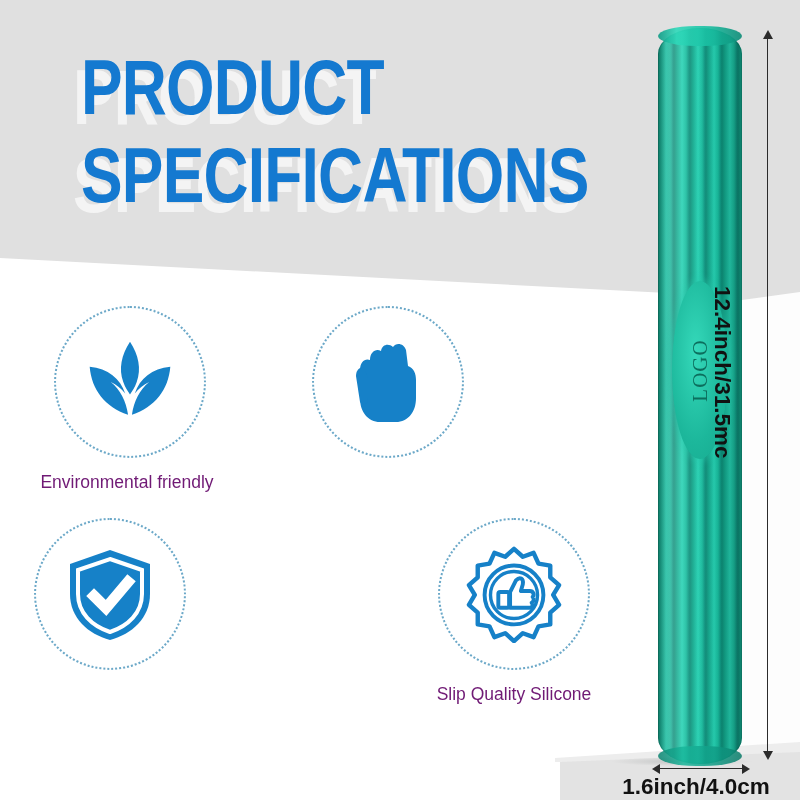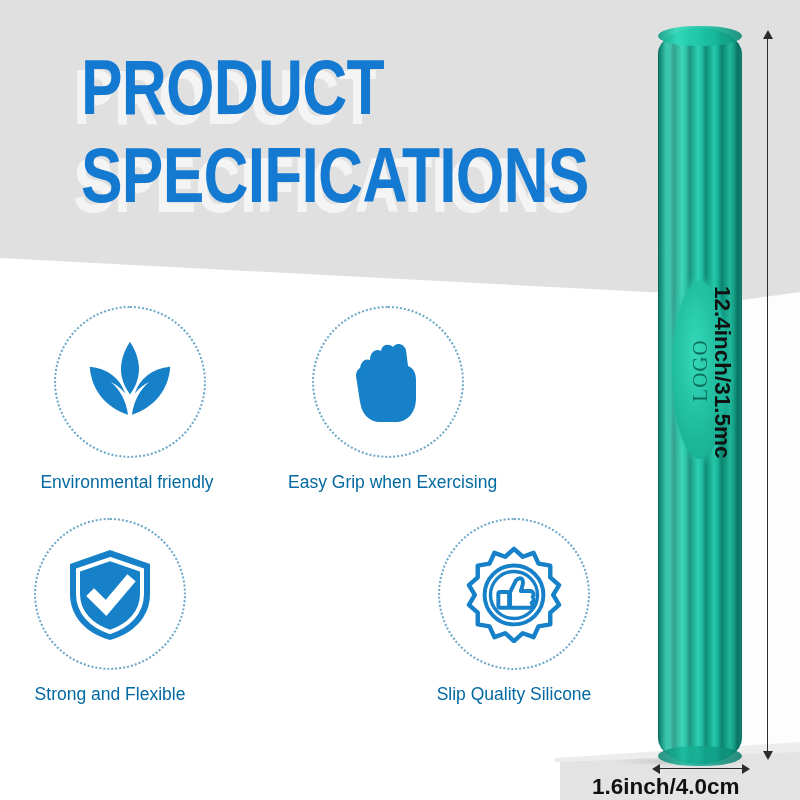"Environmental friendly" .cap { color: #0369a1 -> #701a75 }
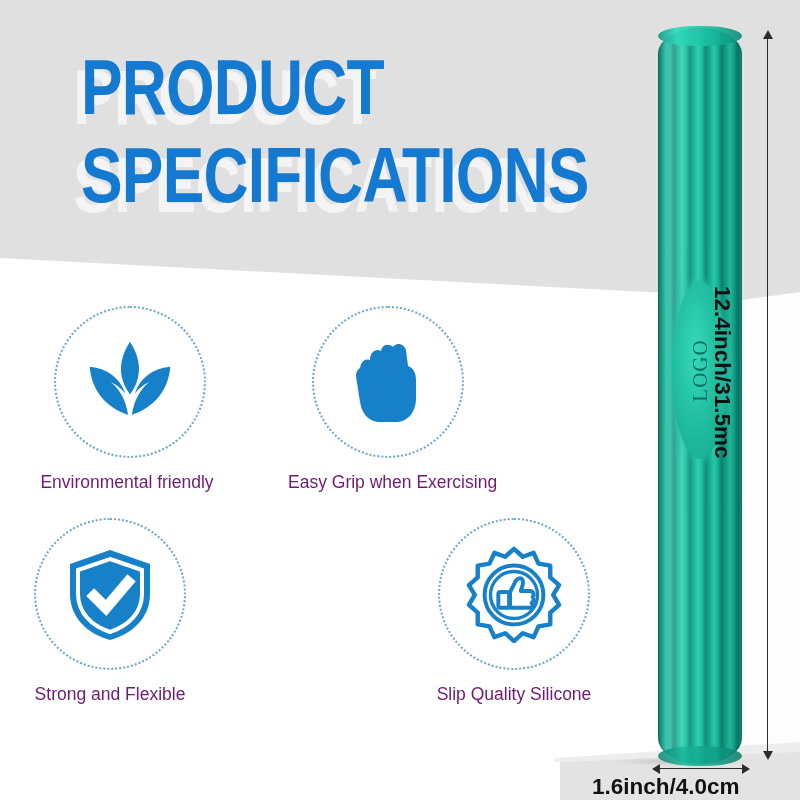"Easy Grip when Exercising" div.cap { html: <div>Easy Grip when Exercising</div> -> none }
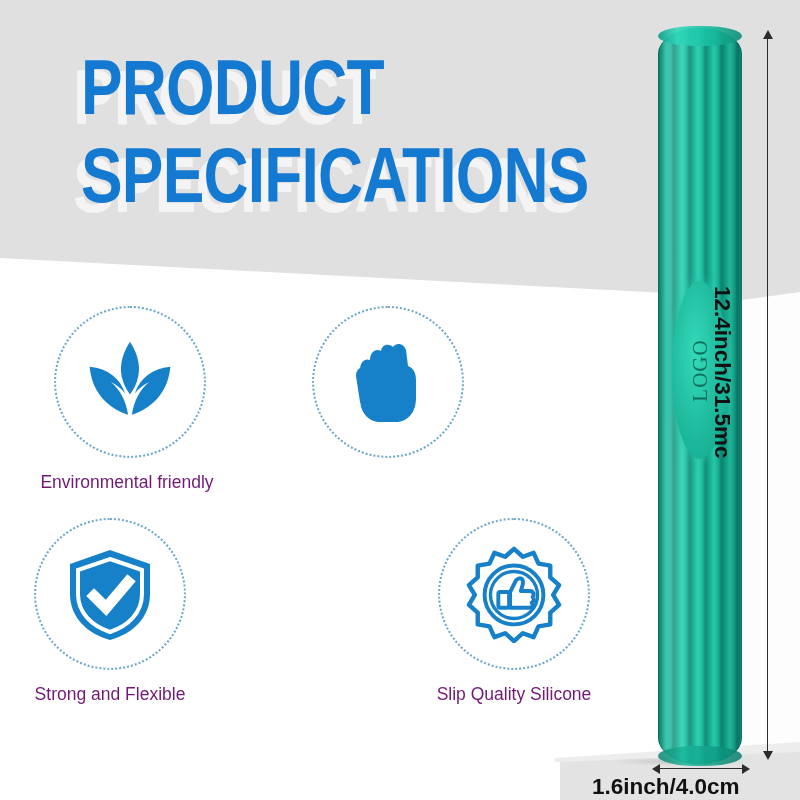"Strong and Flexible" div.cap { html: <div>Strong and Flexible</div> -> none }
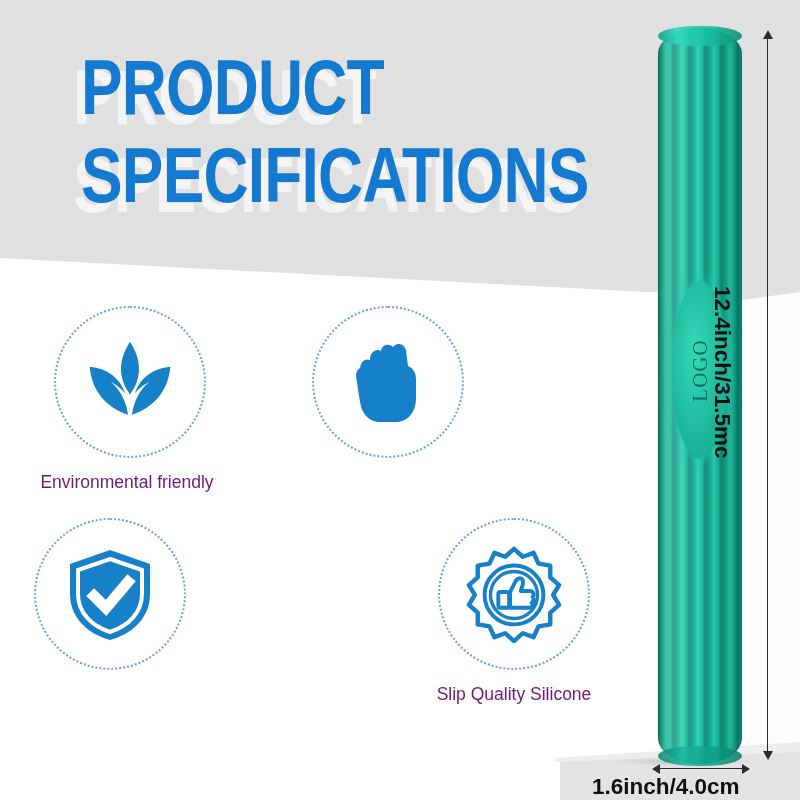"1.6inch/4.0cm" .hlabel { text-align: none -> center }
